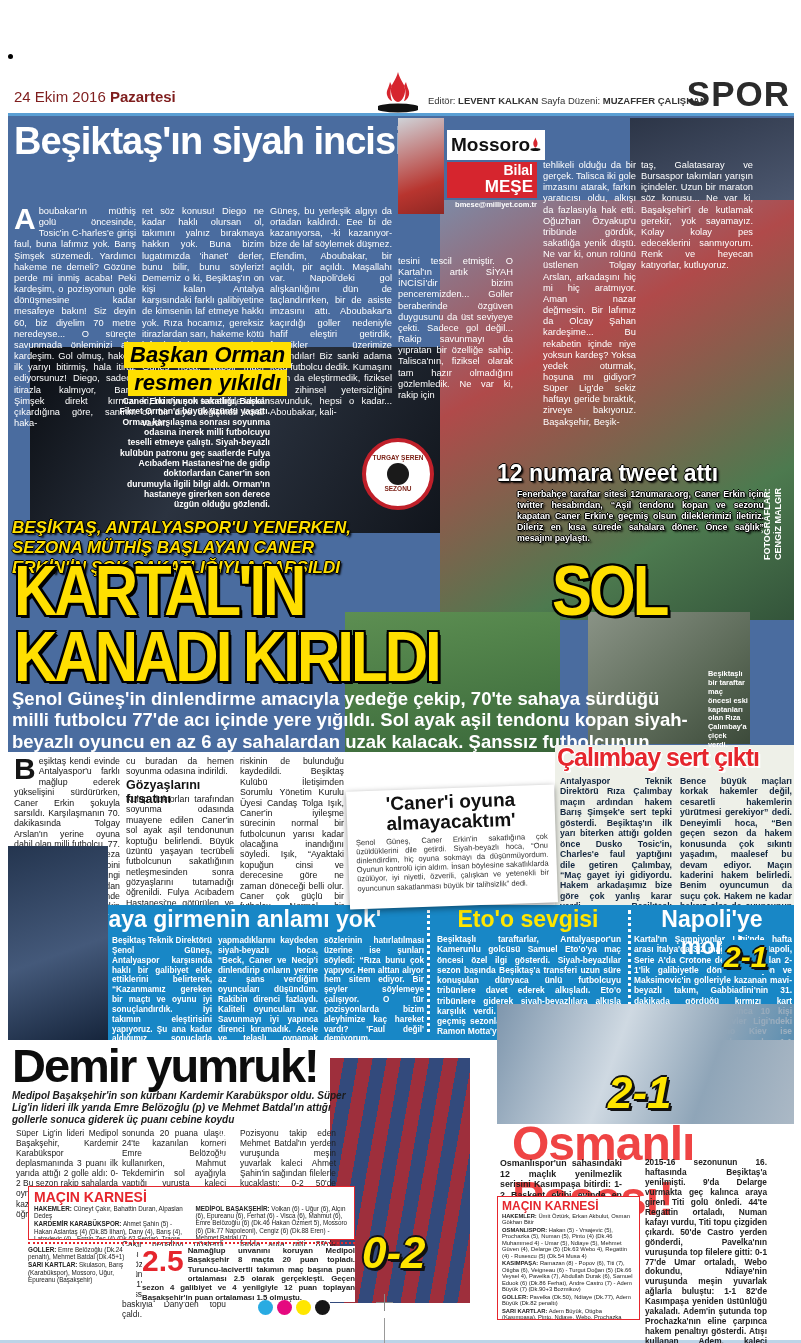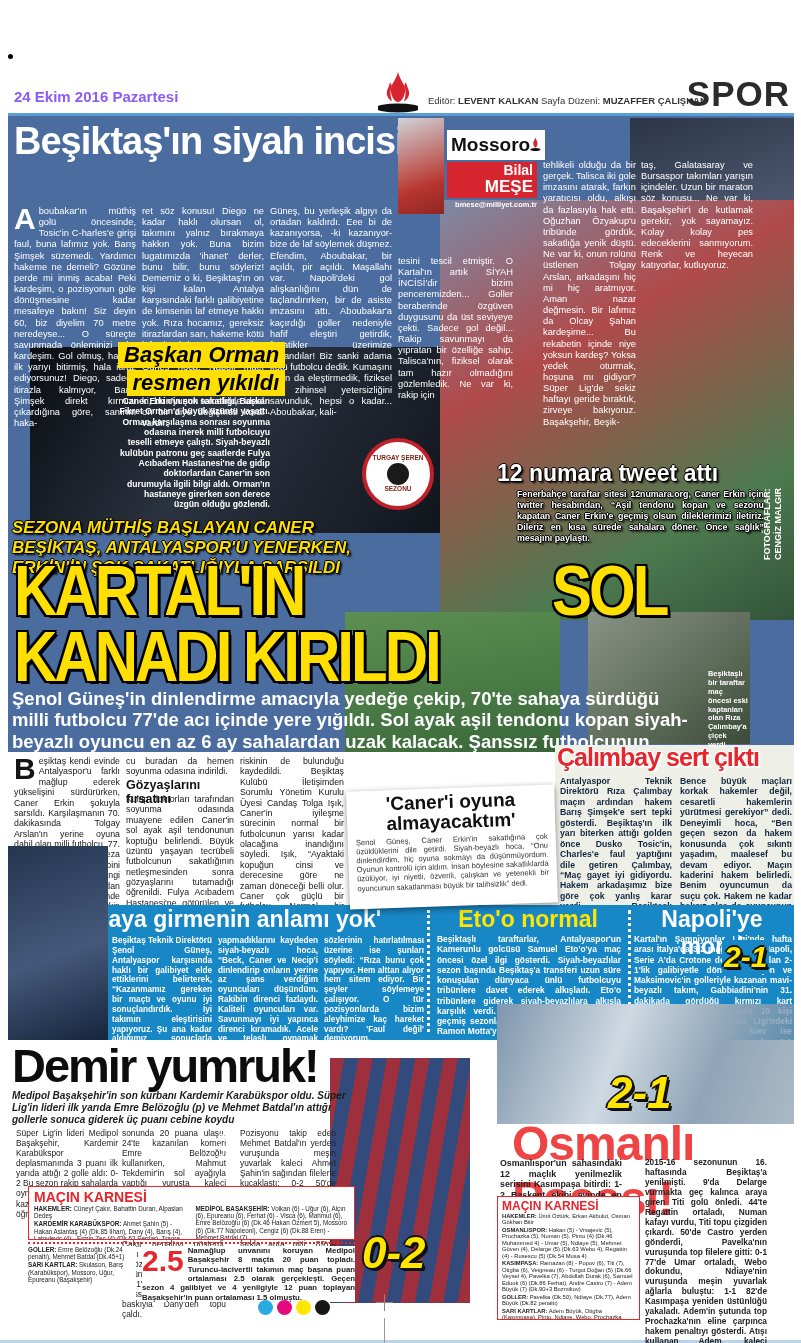"24 Ekim 2016 Pazartesi" div.abs { color: #8b5cf6 -> #7f1d1d; font-weight: bold -> none }
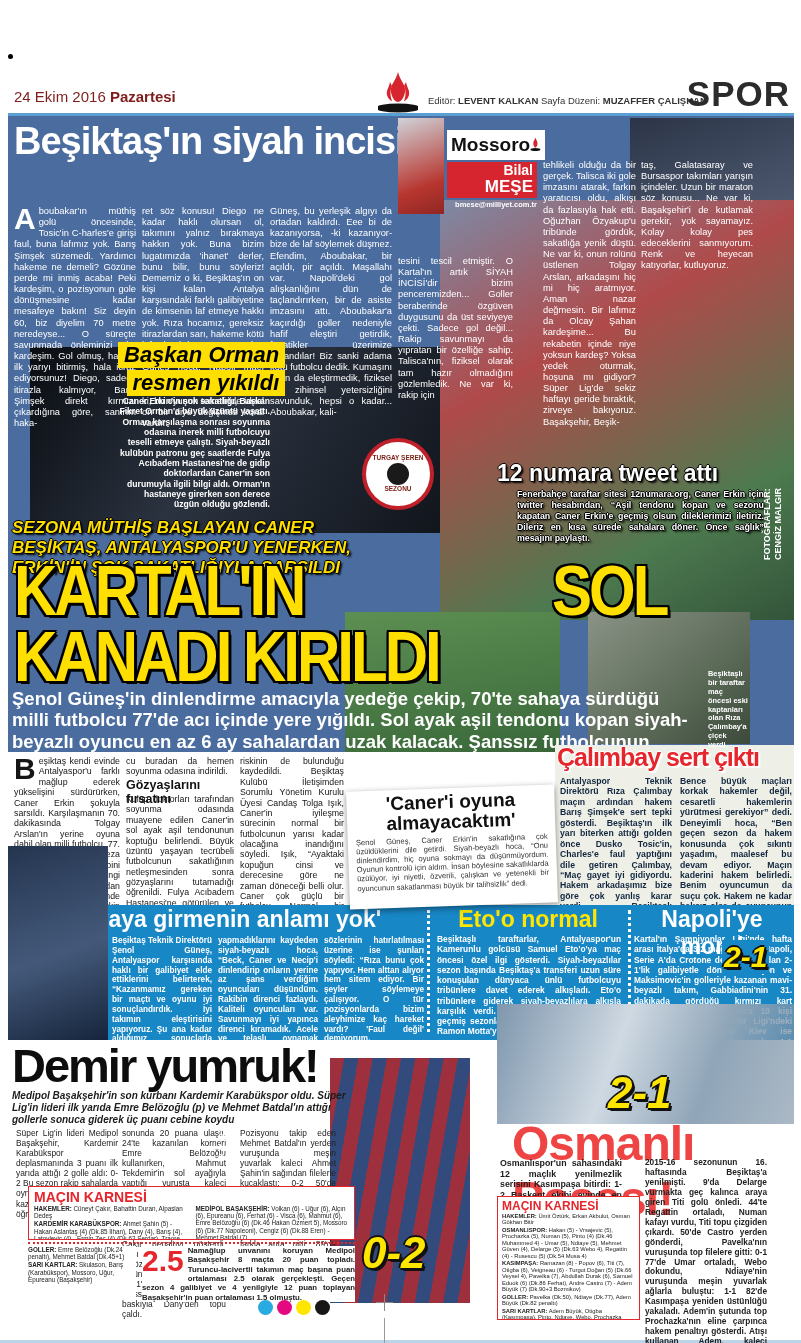"Başkan Orman" div.abs { left: 118px -> 124px; text-align: right -> center }
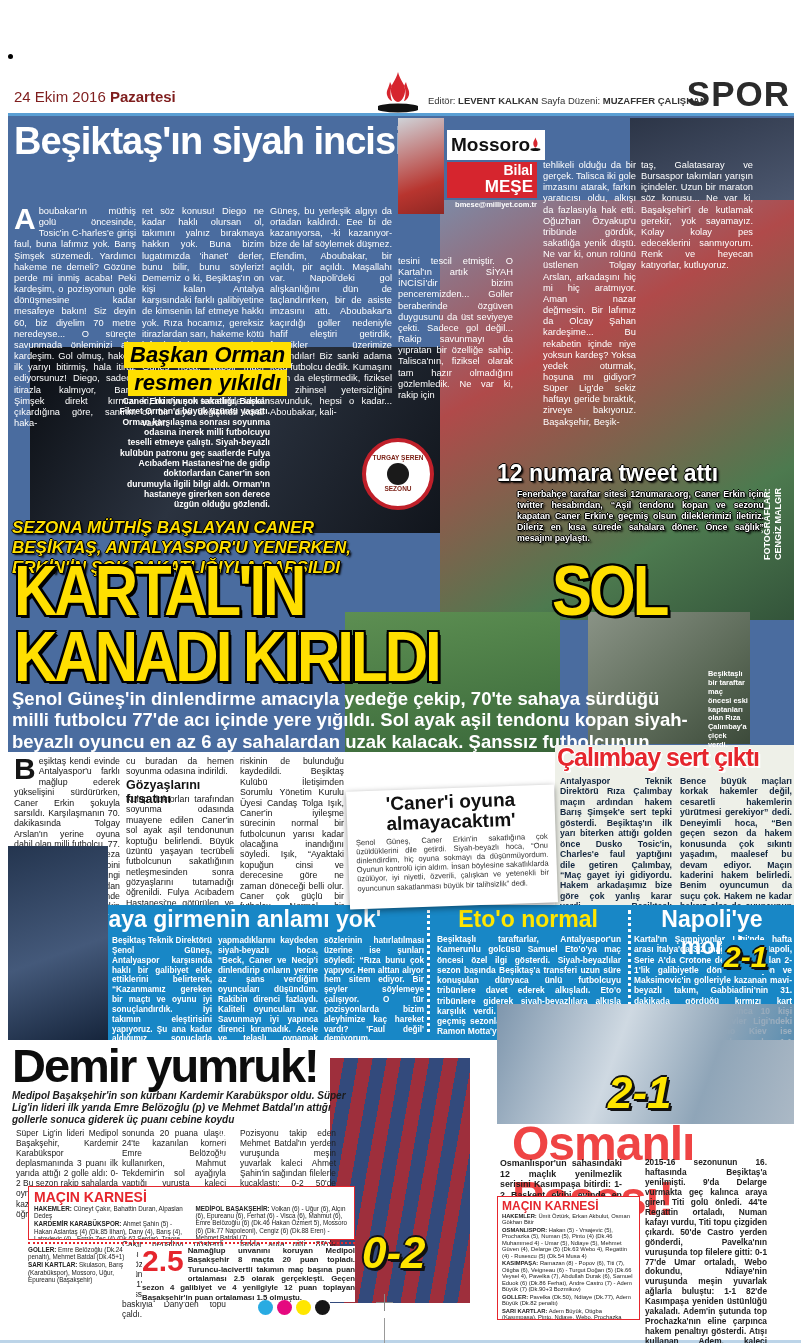"SEZONA MÜTHİŞ BAŞLAYAN CANER" div.outline-s { order: before "BEŞİKTAŞ, ANTALYASPOR'U YENERKEN," -> after "BEŞİKTAŞ, ANTALYASPOR'U YENERKEN," }
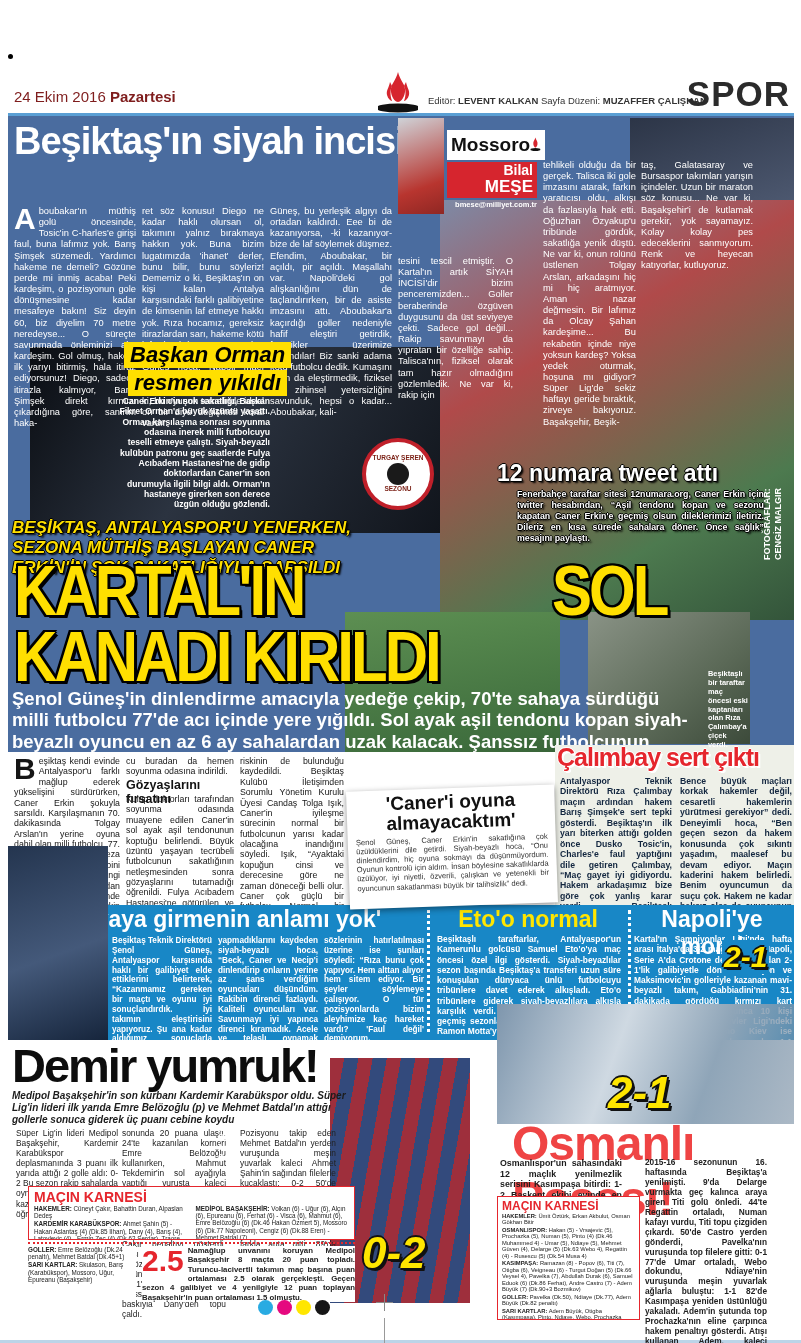"Eto'o normal" div.abs { text: normal -> sevgisi }
